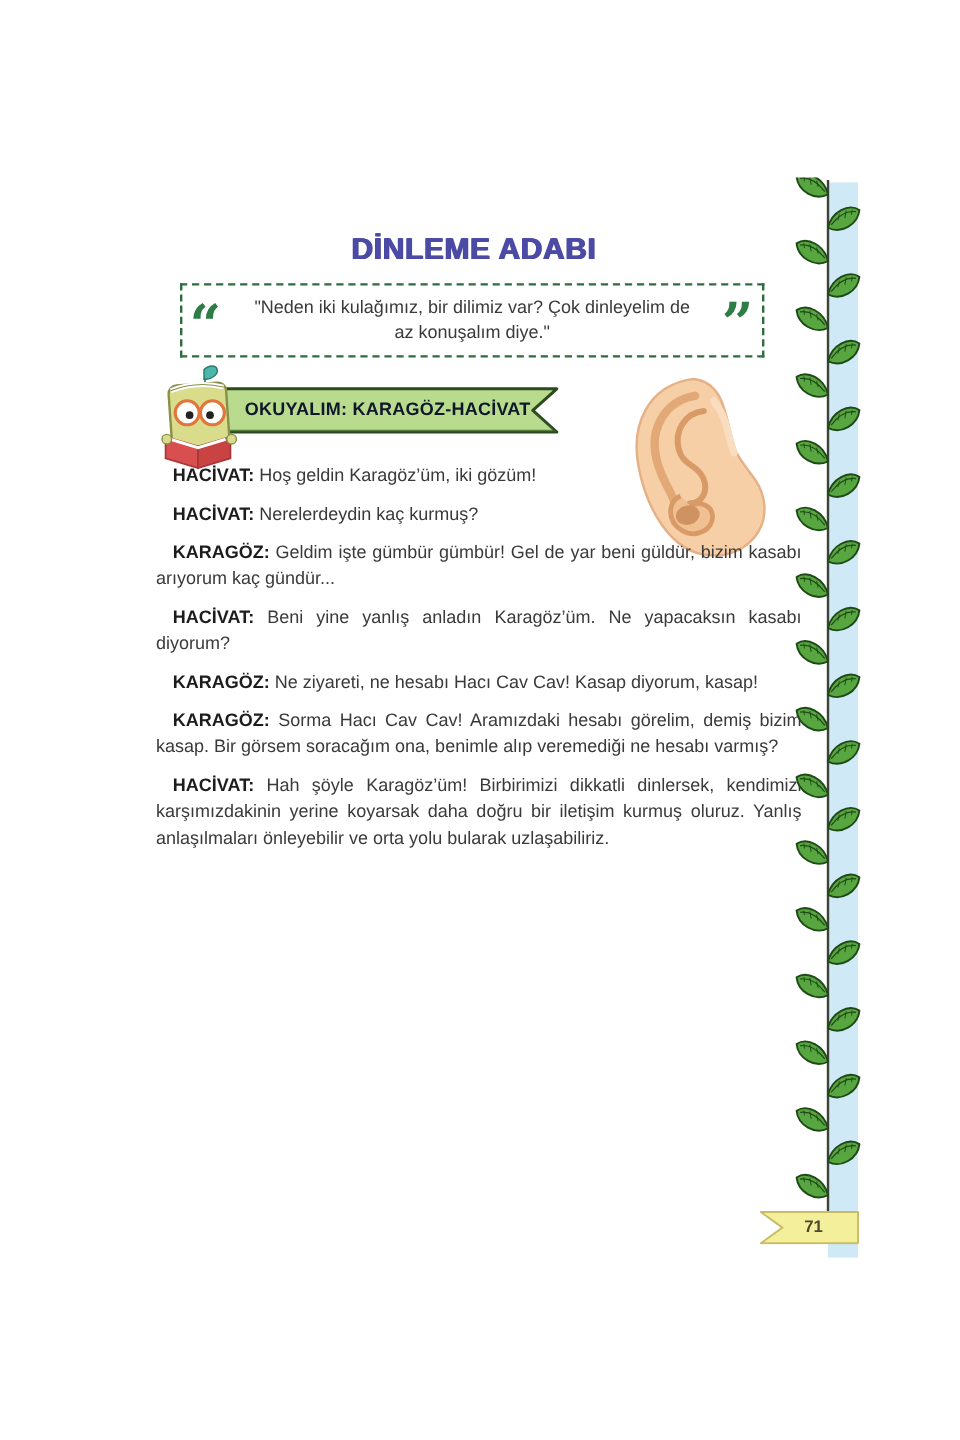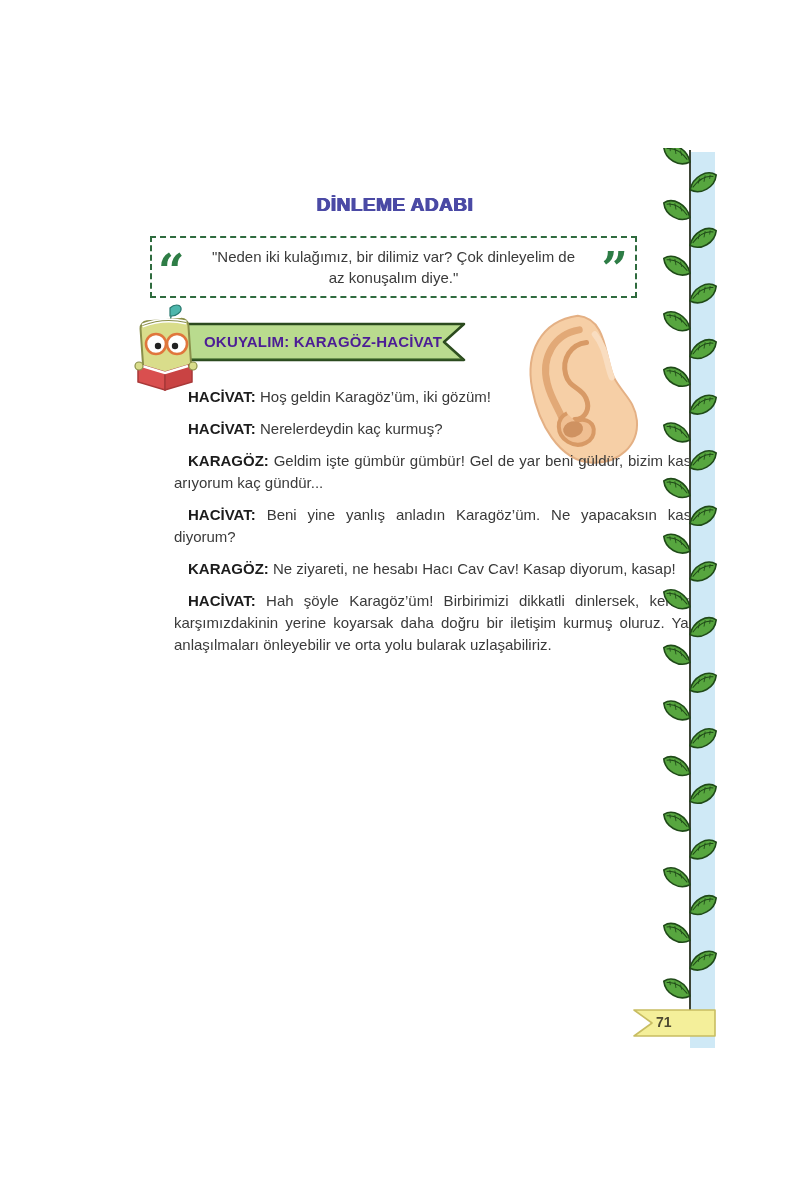"DİNLEME ADABI" .title { font-size: 19px -> 25px }
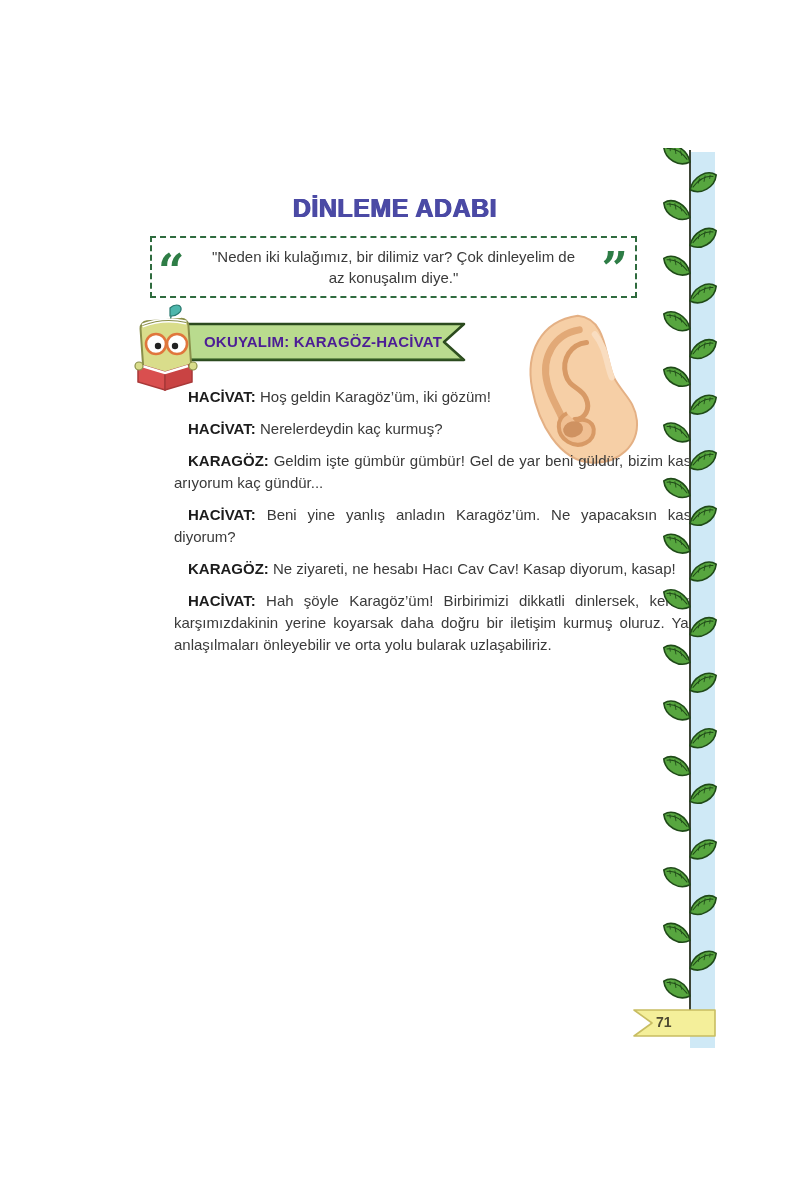"OKUYALIM: KARAGÖZ-HACİVAT" .banner-label { color: #4c1d95 -> #0f172a }
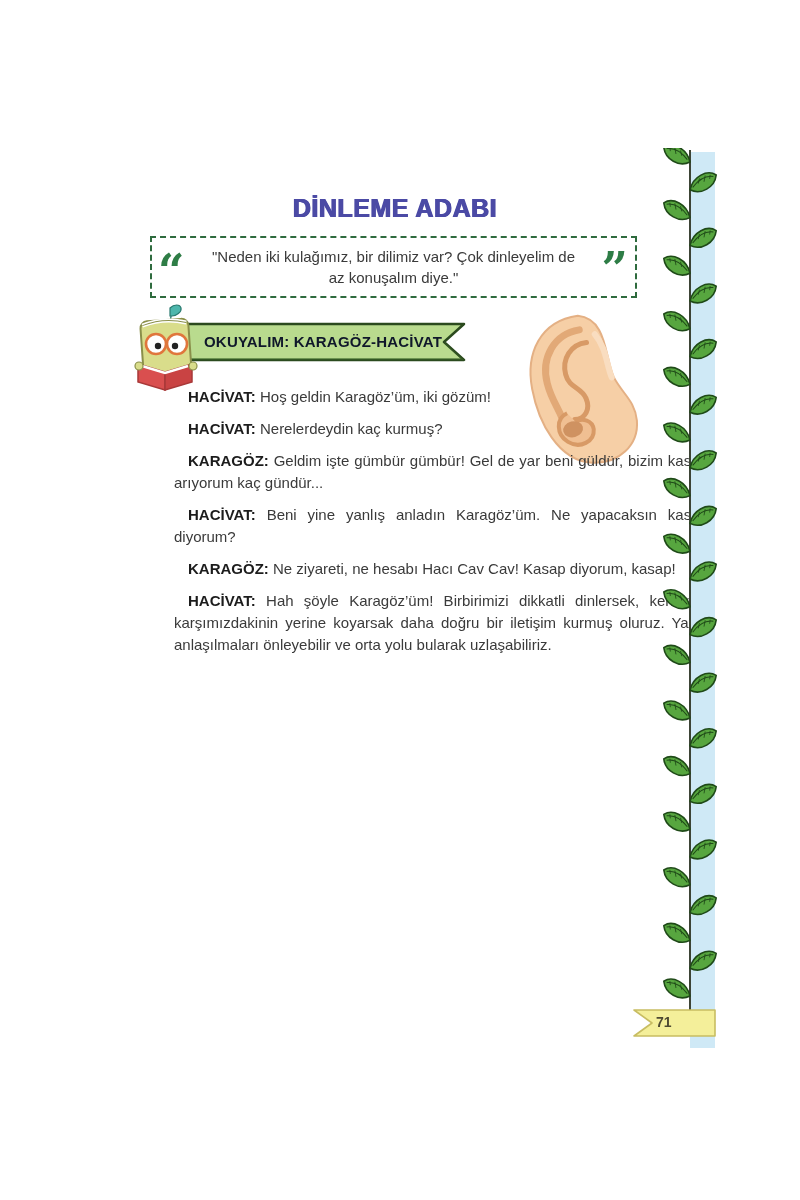"HACİVAT: Hoş geldin Karagöz’üm, iki" .dialogue { margin-left: 44px -> none }
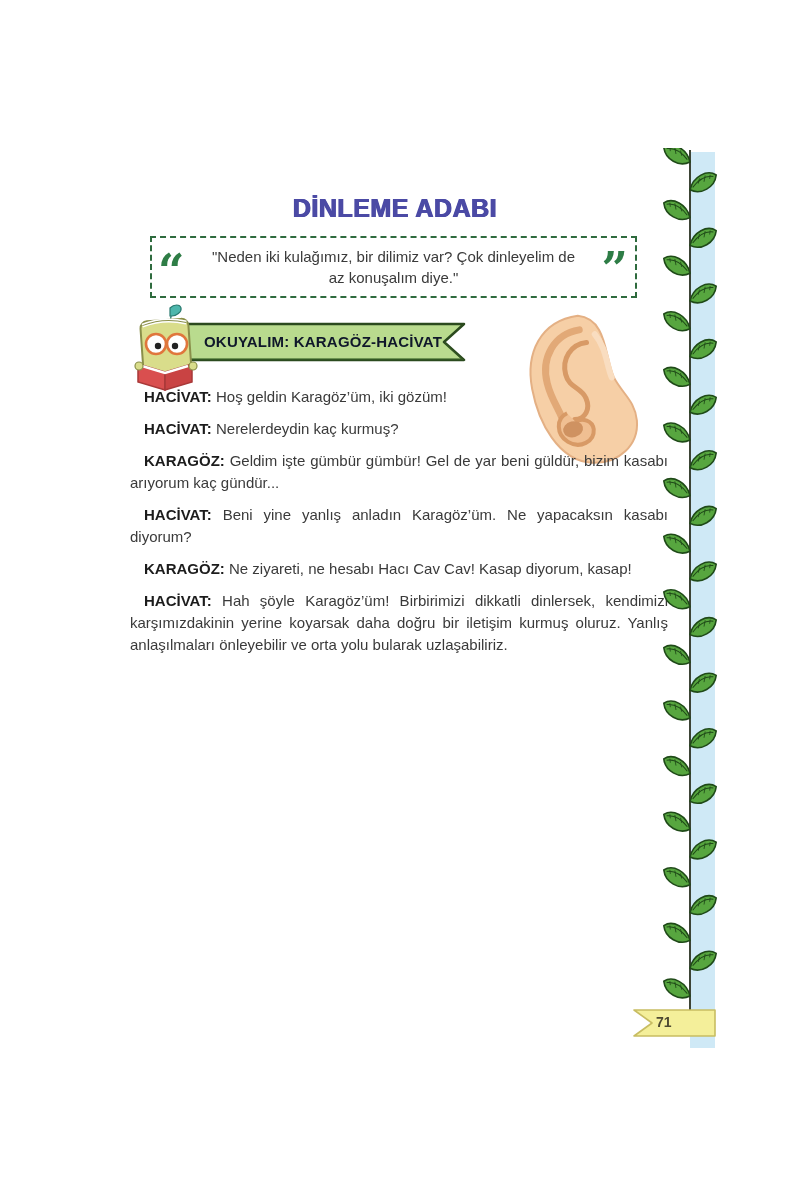"KARAGÖZ: Sorma Hacı Cav Cav!" p { html: none -> <p><span>KARAGÖZ:</span> <span>Sorma Hacı Cav Cav! Aramızdaki hesabı görelim, demiş bizim kasap. Bir görsem soracağım ona, benimle alıp veremediği ne hesabı varmış?</span></p> }
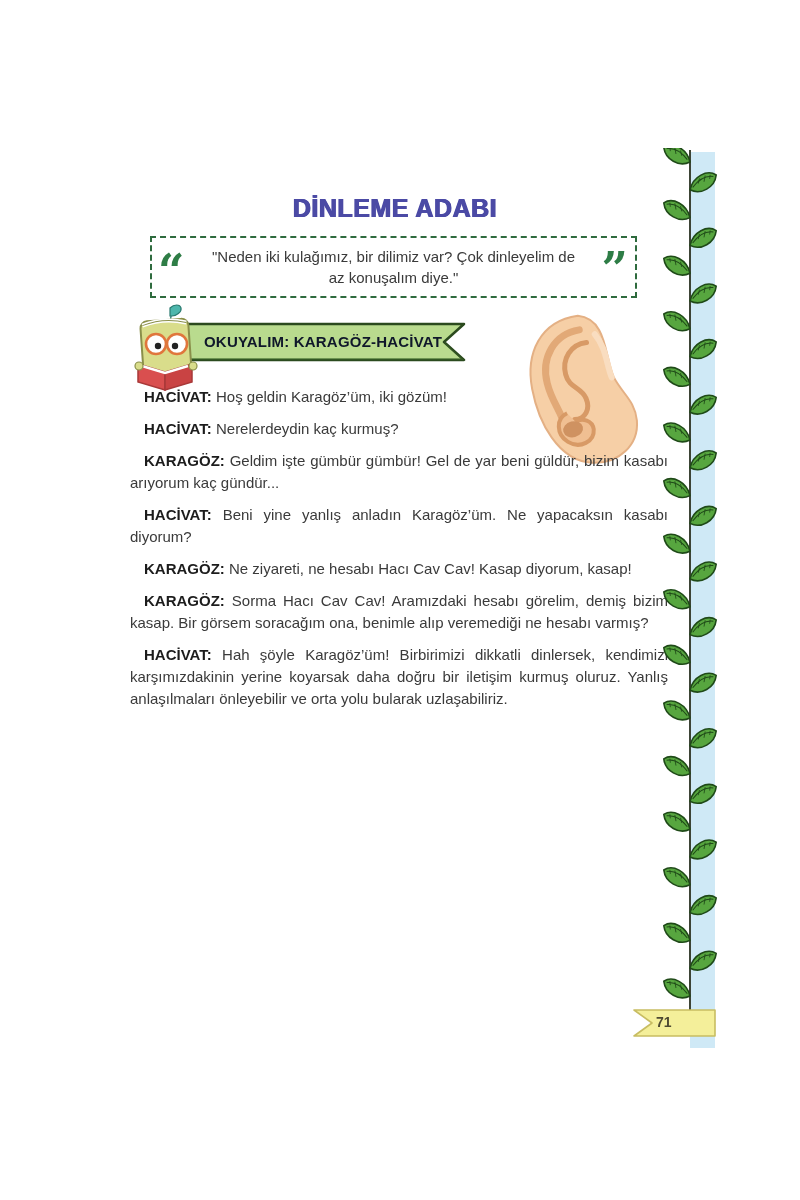"71" .pagenum-label { text-align: none -> center }
